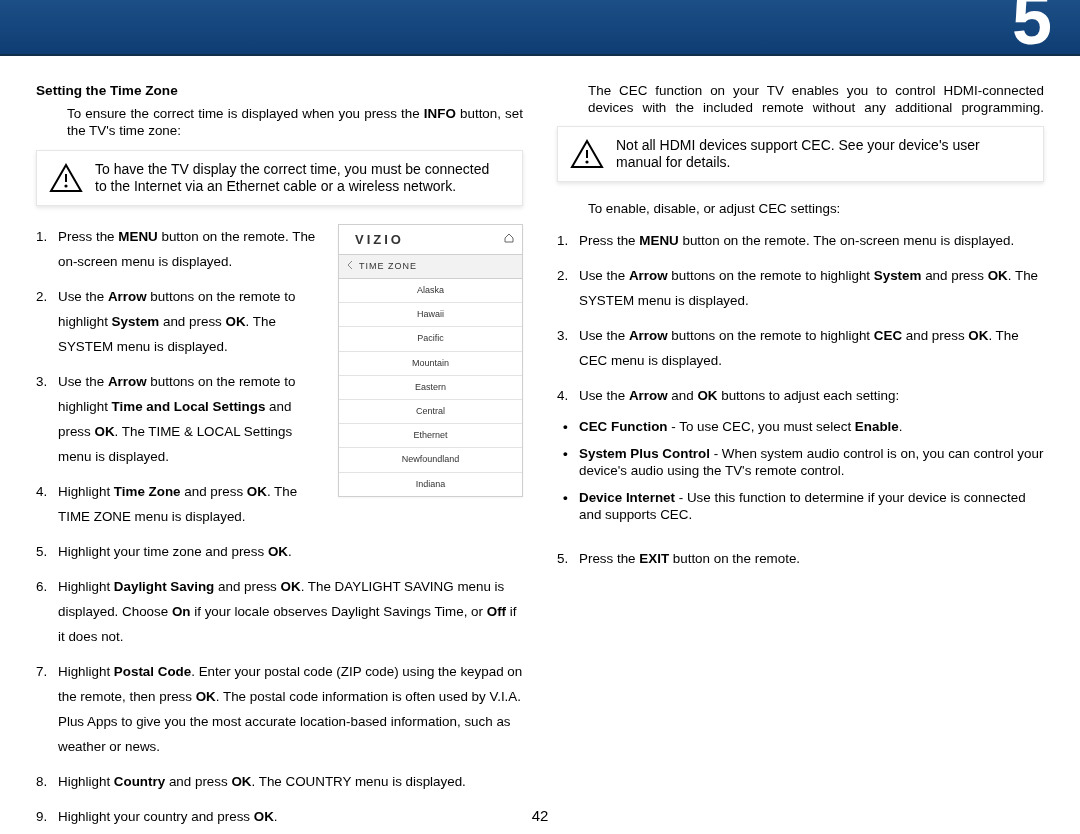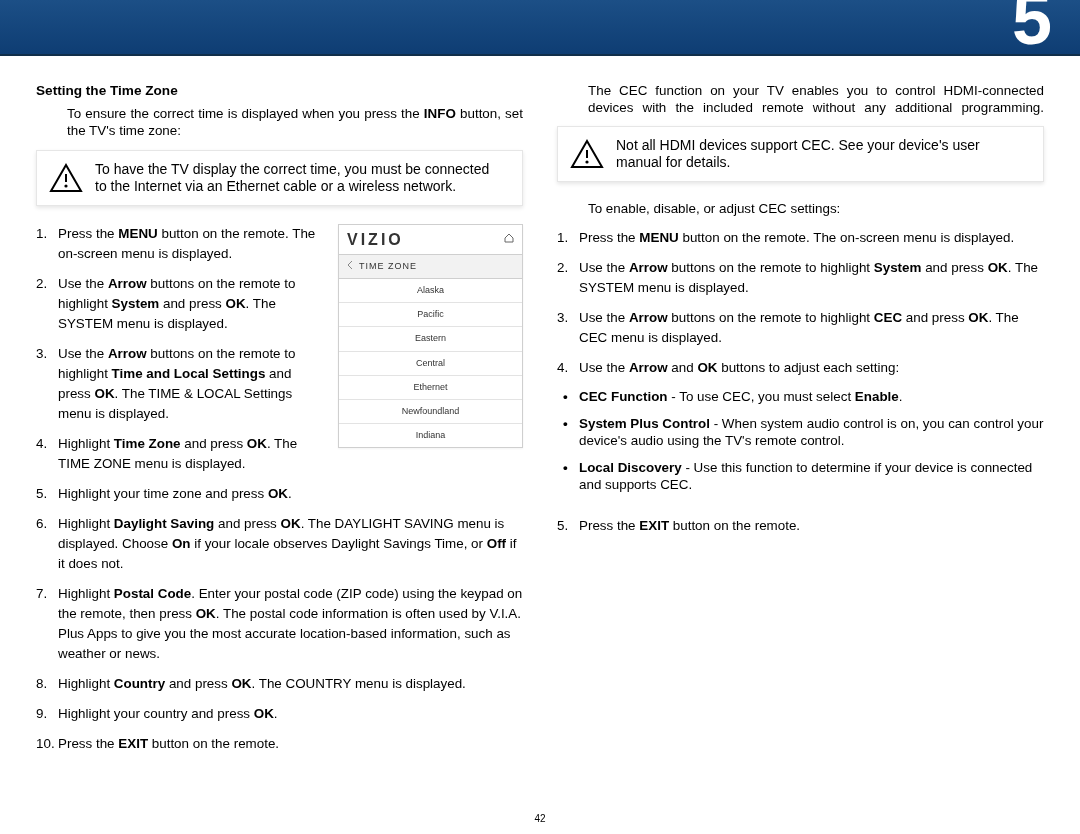"Press the MENU button on" ol.steps > li { line-height: 20px -> 25px }
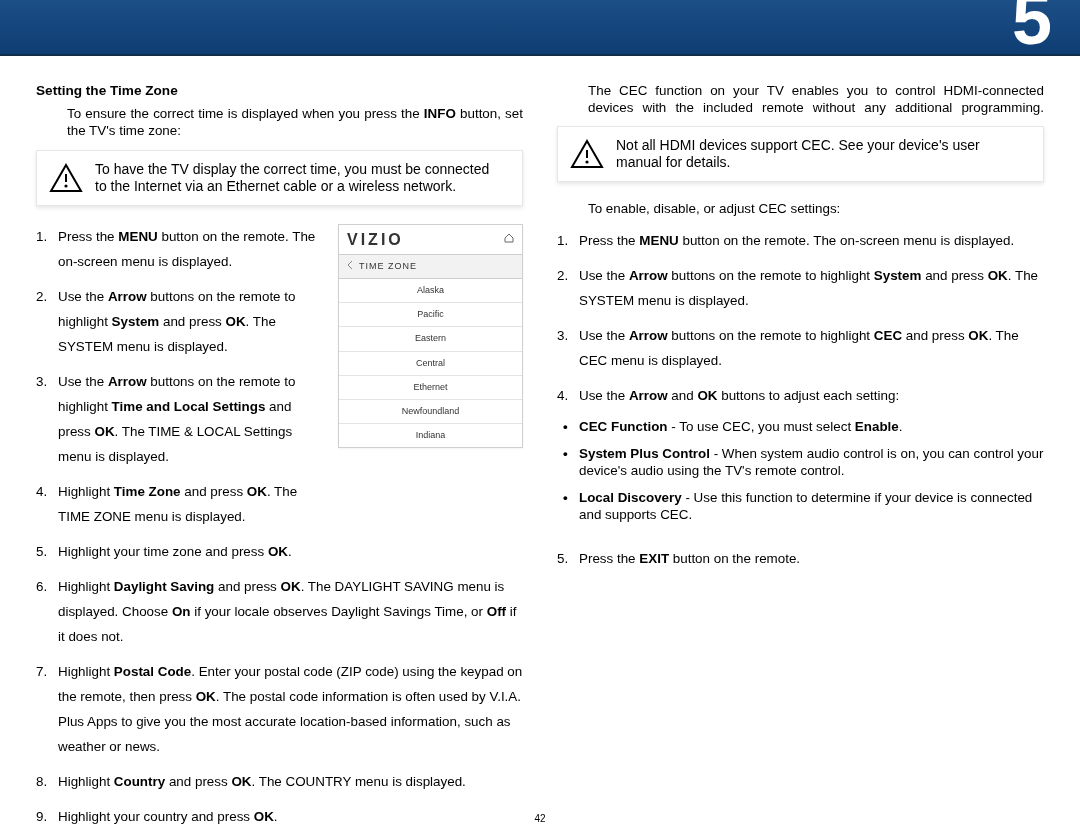"VIZIO" .osd-head .brand { font-size: 16px -> 13px; margin-left: none -> 8px }
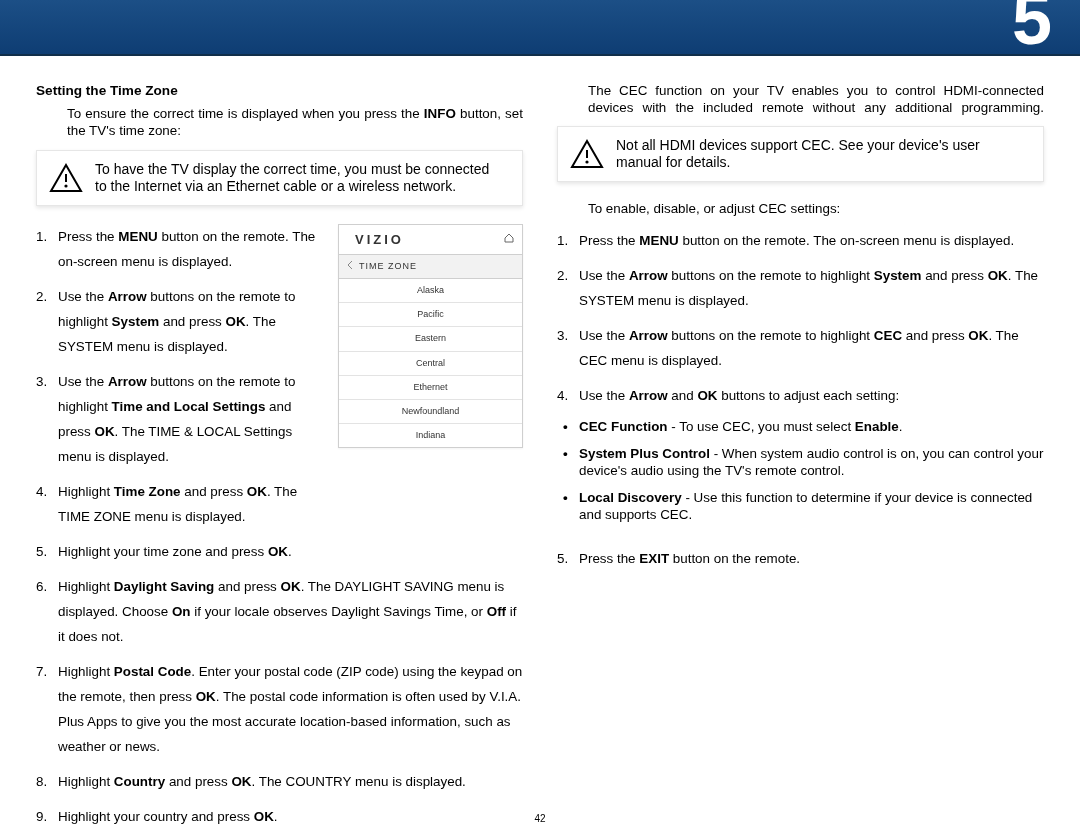"Hawaii" div.opt { html: none -> <div>Hawaii</div> }
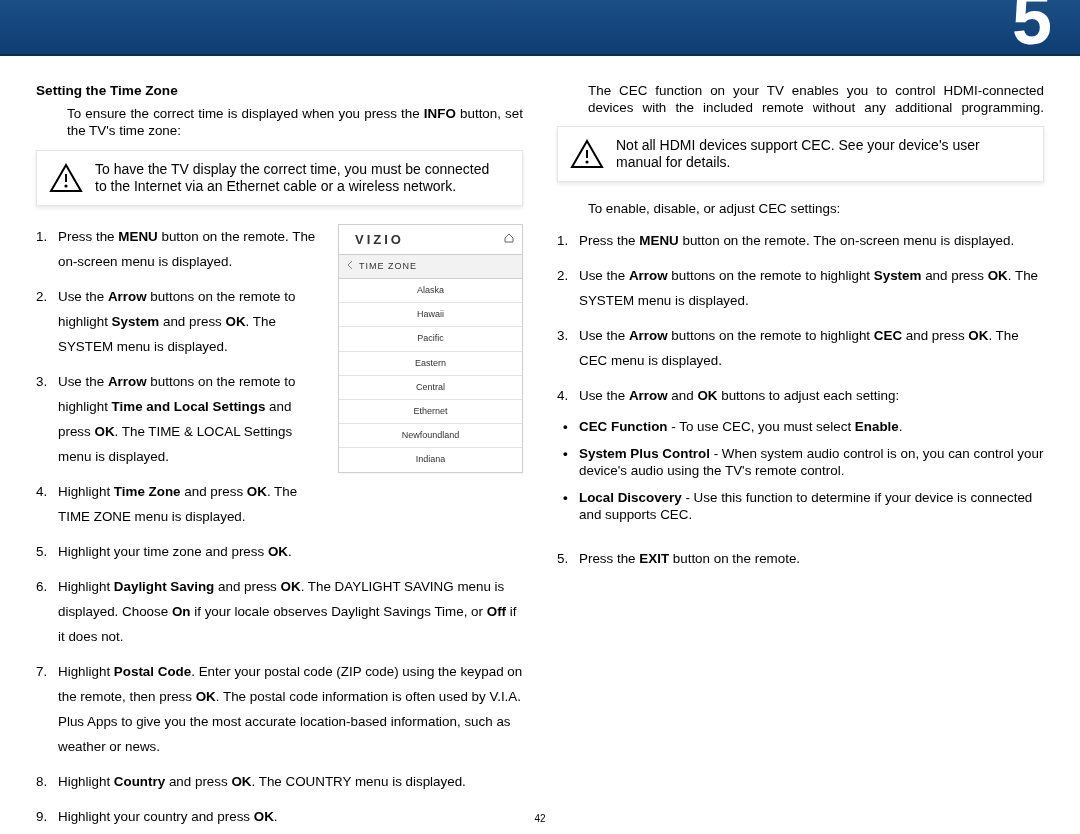"Mountain" div.opt { html: none -> <div>Mountain</div> }
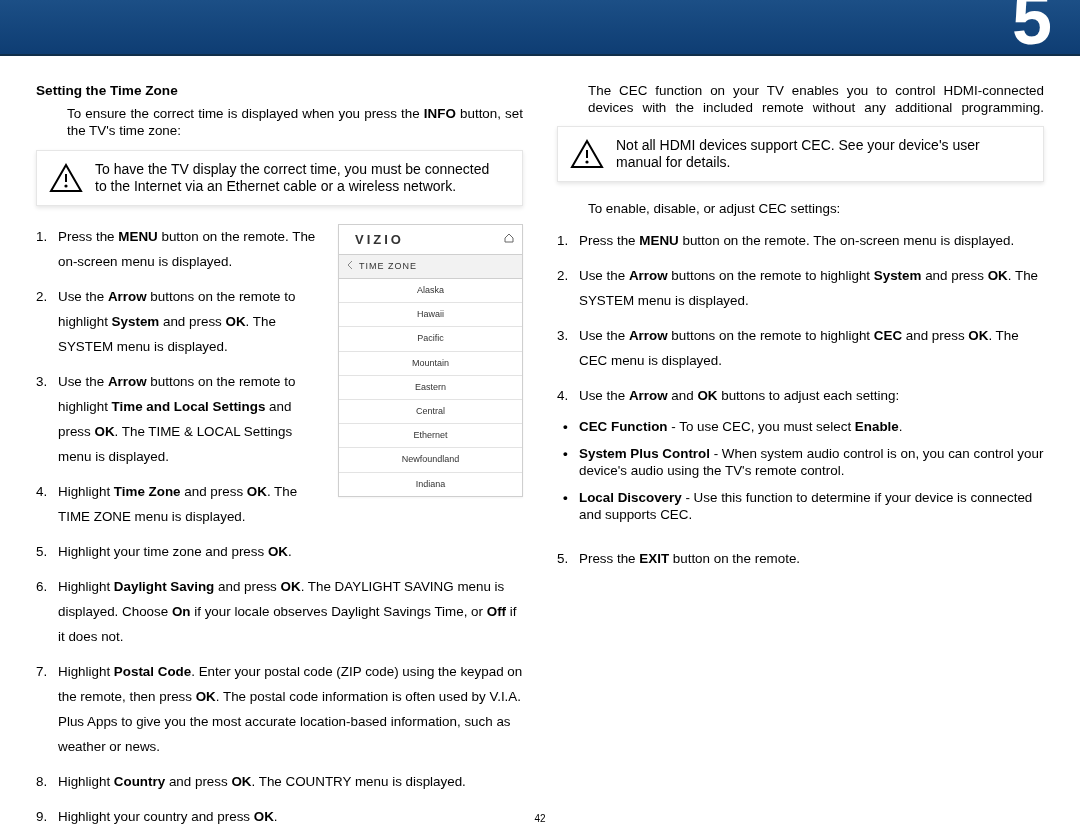"Local Discovery" b { text: Local Discovery -> Device Internet }
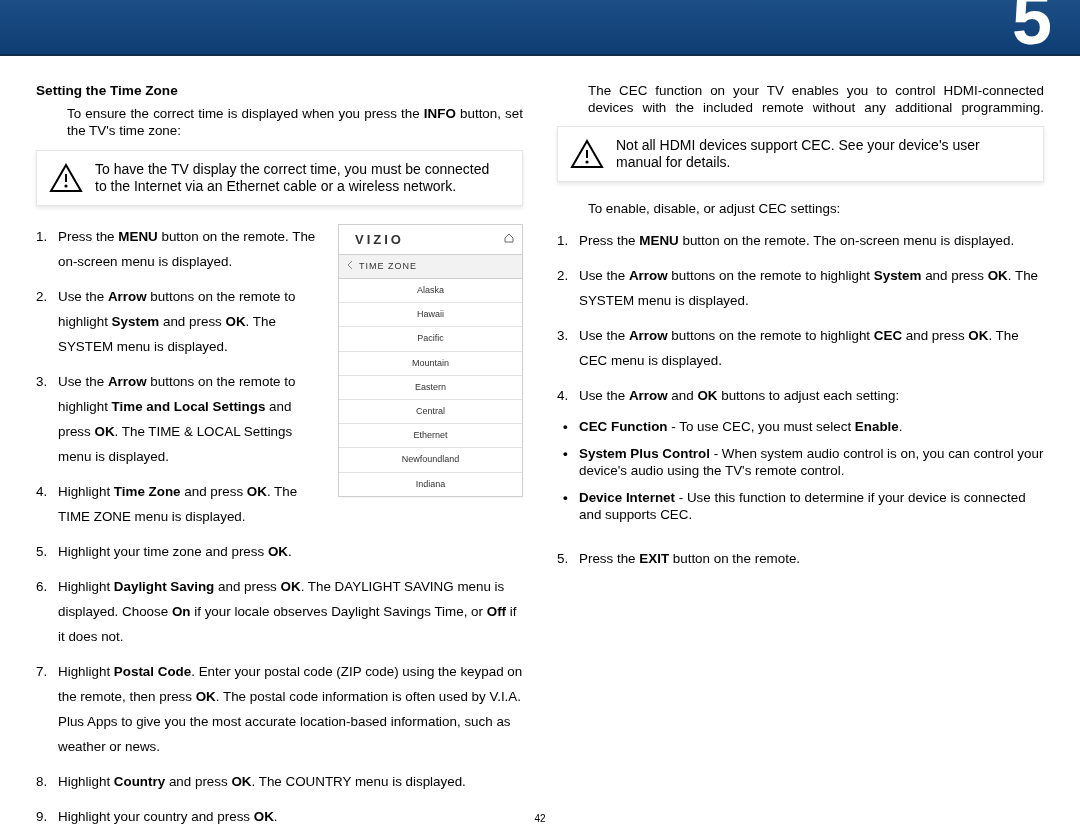"42" .pagenum { font-size: 10px -> 15px }
